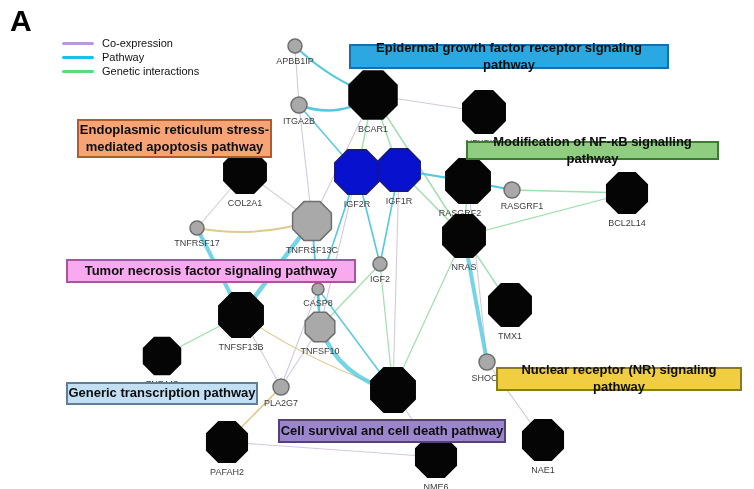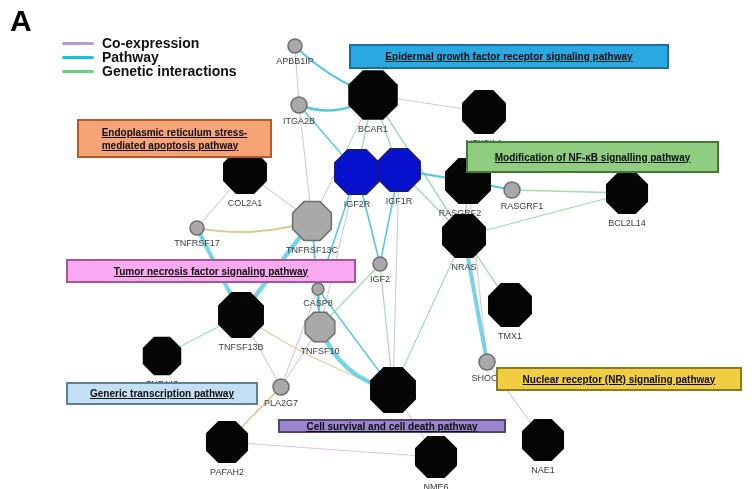"Co-expression" .legend-label { font-size: 14px -> 11px; font-weight: bold -> normal }
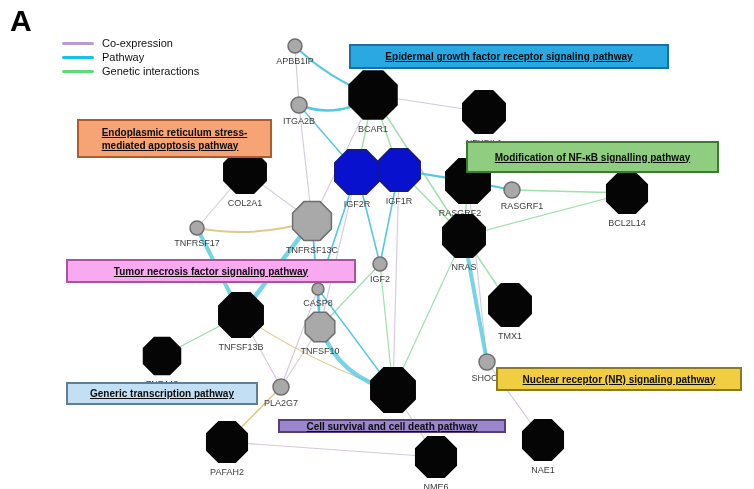"Epidermal growth factor receptor" .pathway-box { font-size: 10px -> 13px; text-align: none -> center; text-decoration: underline -> none }
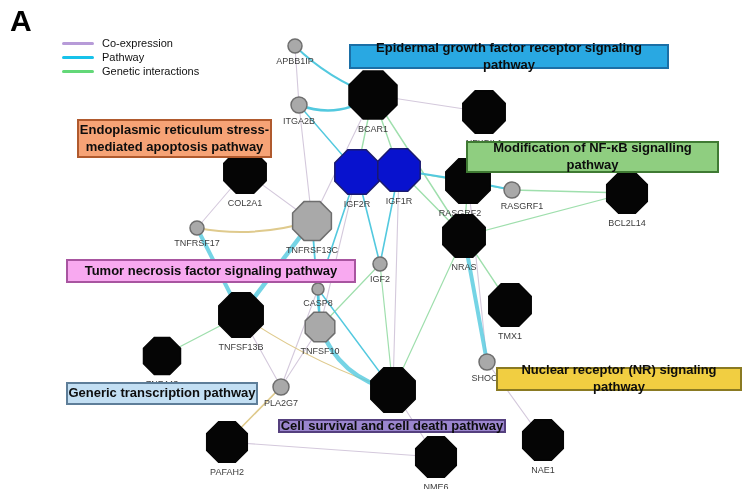"Modification of NF-κB signalling pathway" div.pathway-box { height: 32px -> 19px }
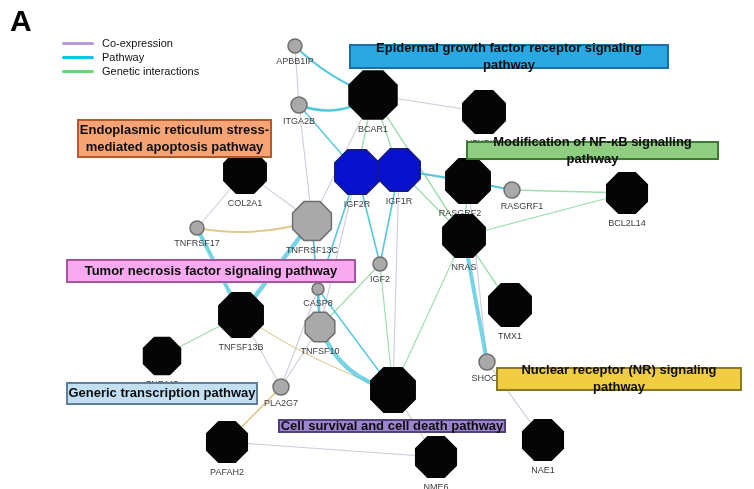"Cell survival and cell death" div.pathway-box { height: 14px -> 24px }
